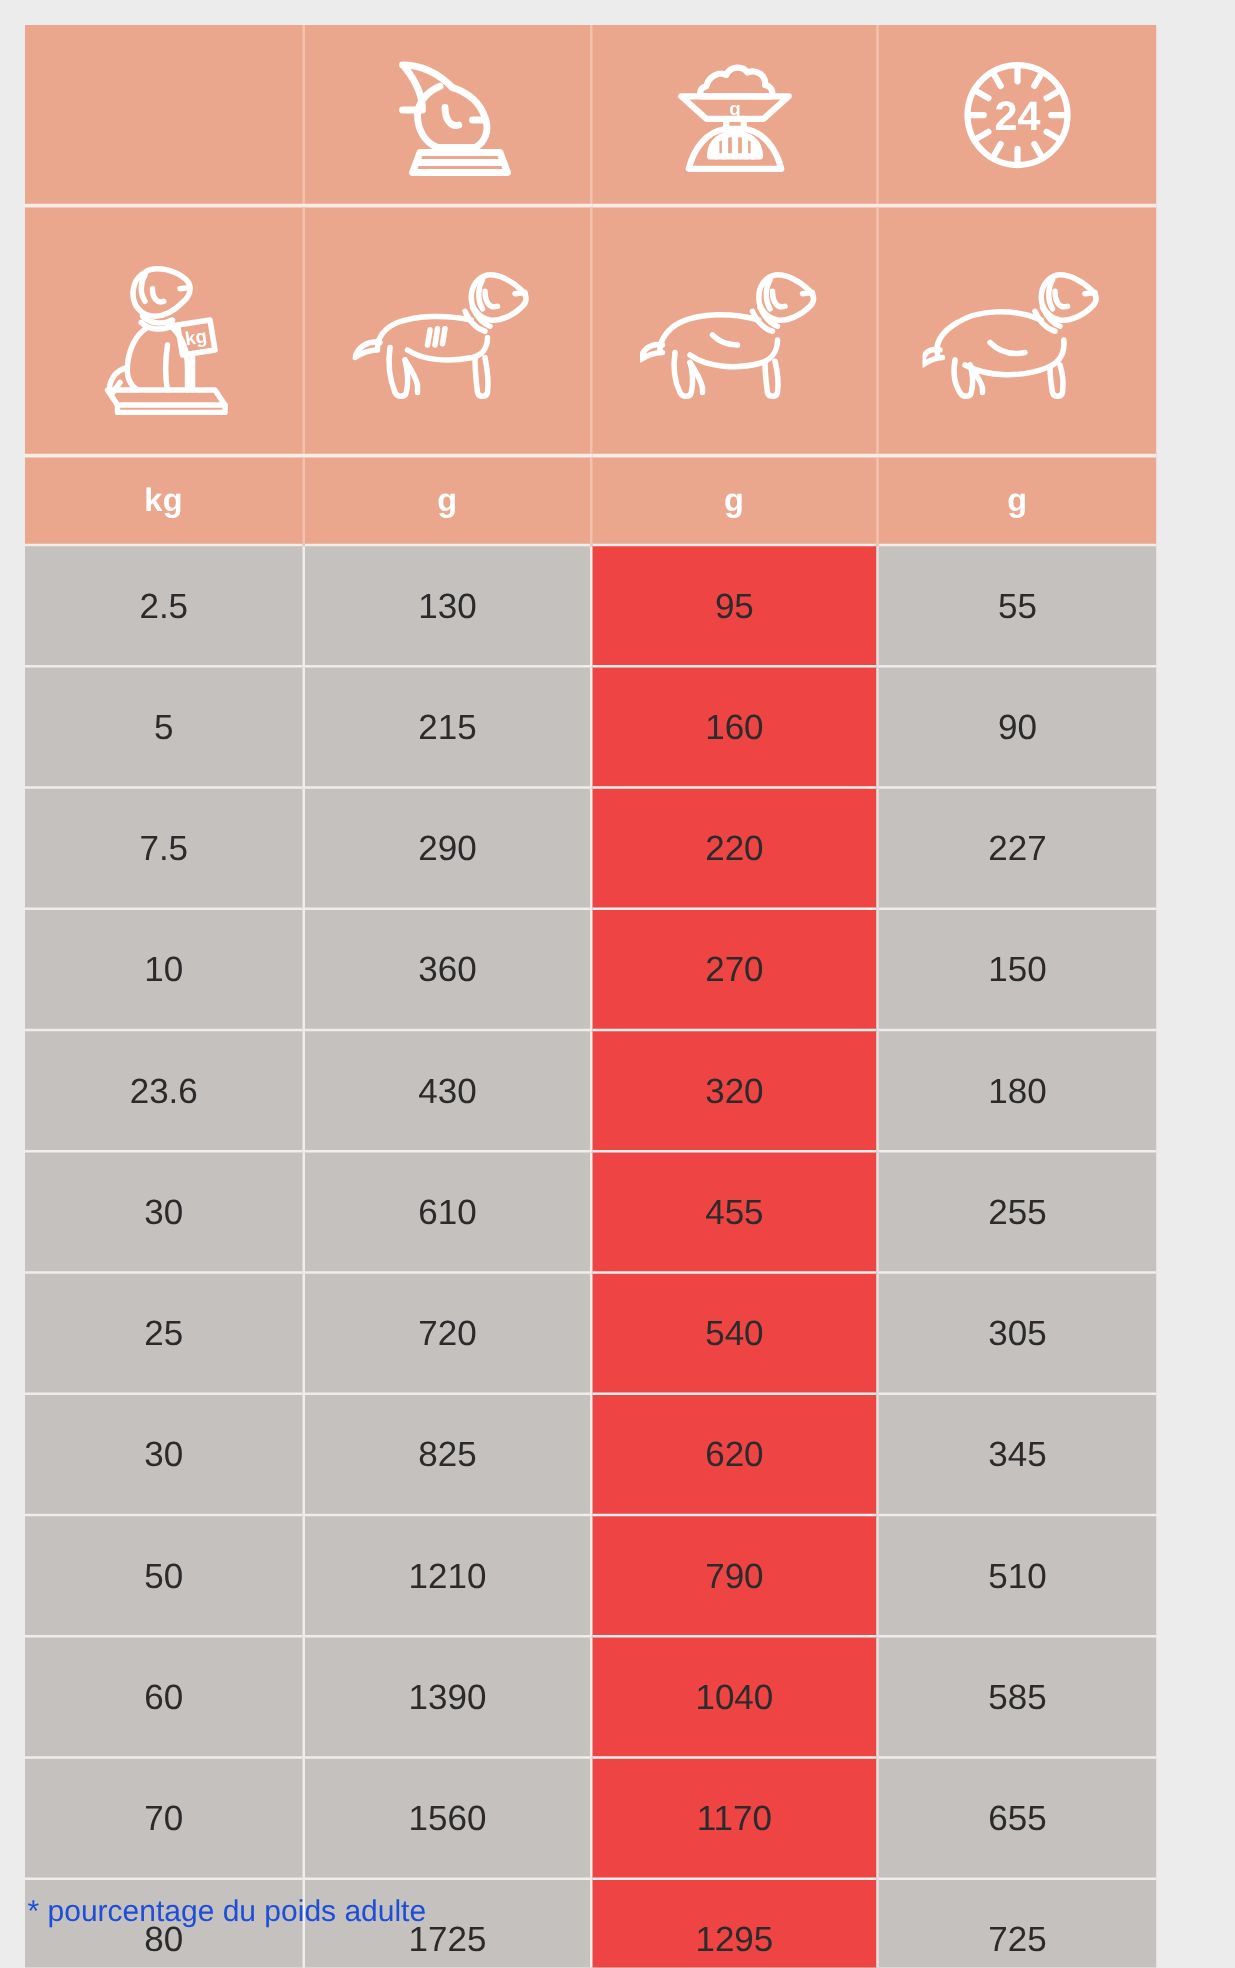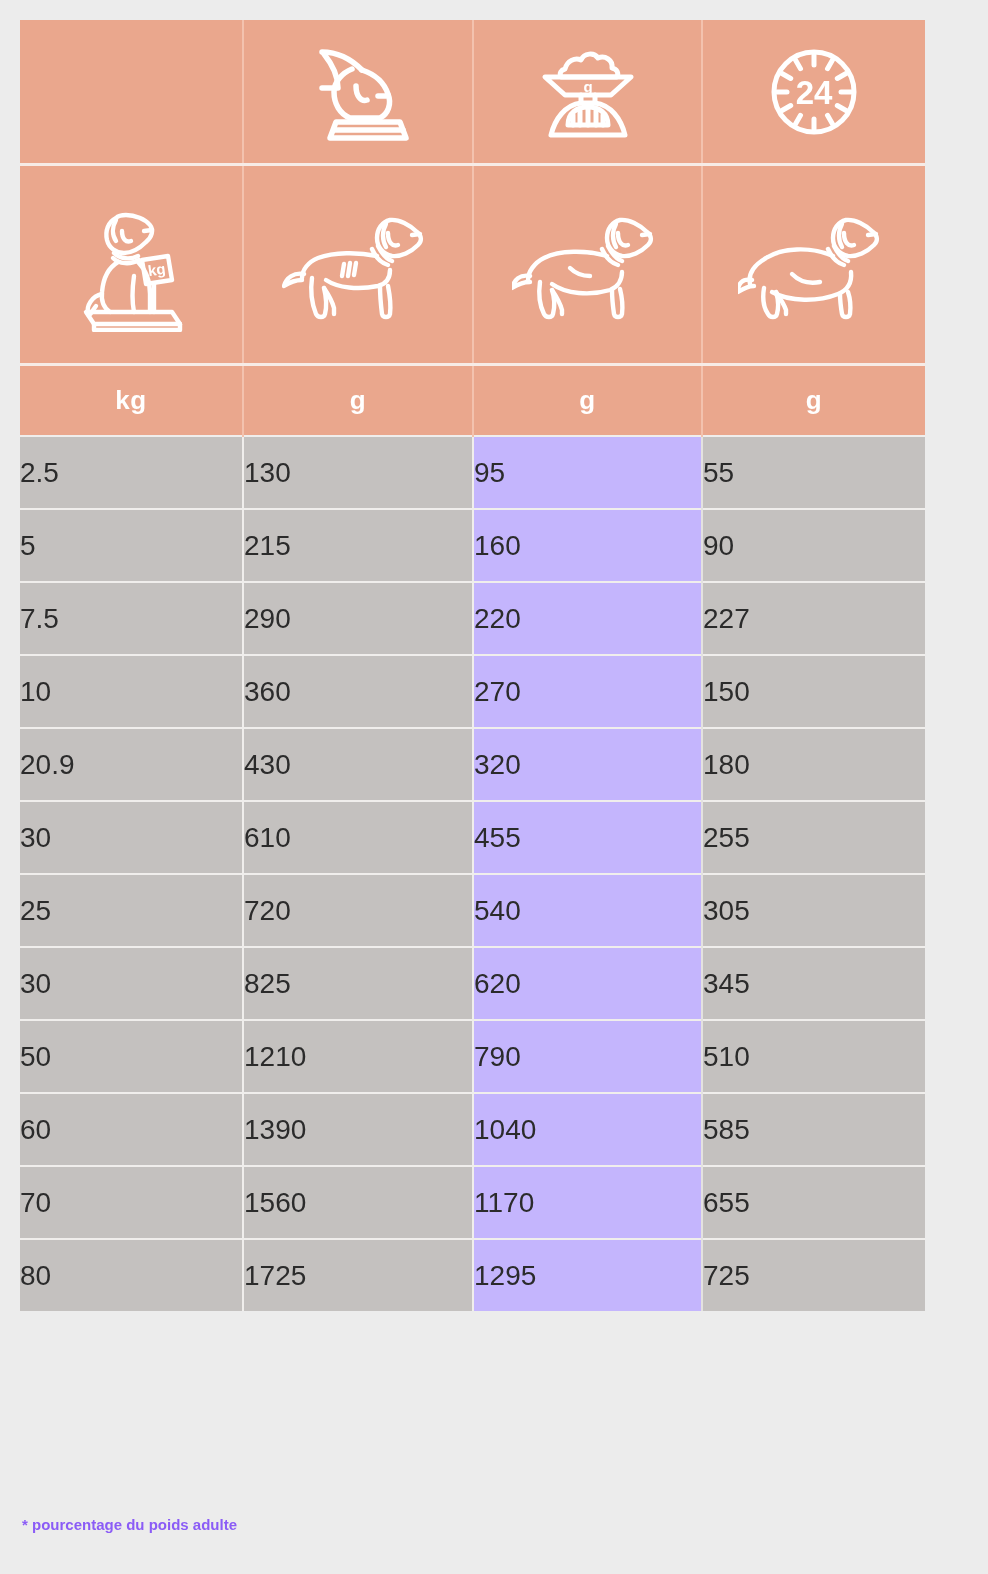"2.5" tr.data td { padding: 0 -> 12px; text-align: none -> center }
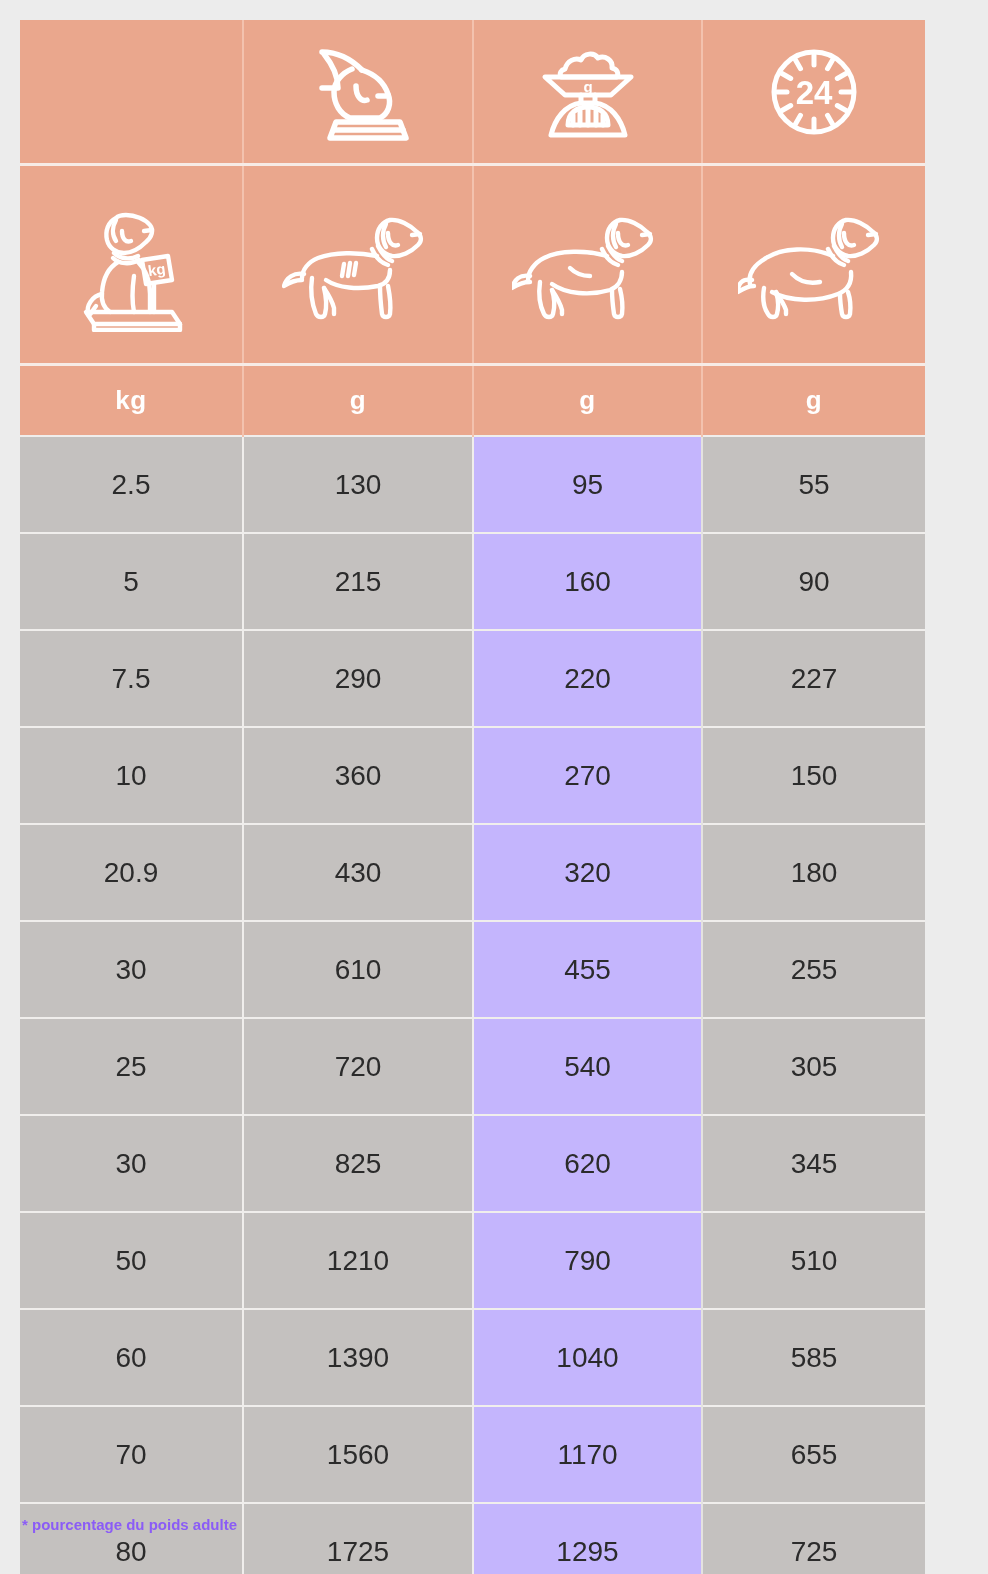"95" tr.data td.hl { background: #c4b5fd -> #ef4444 }
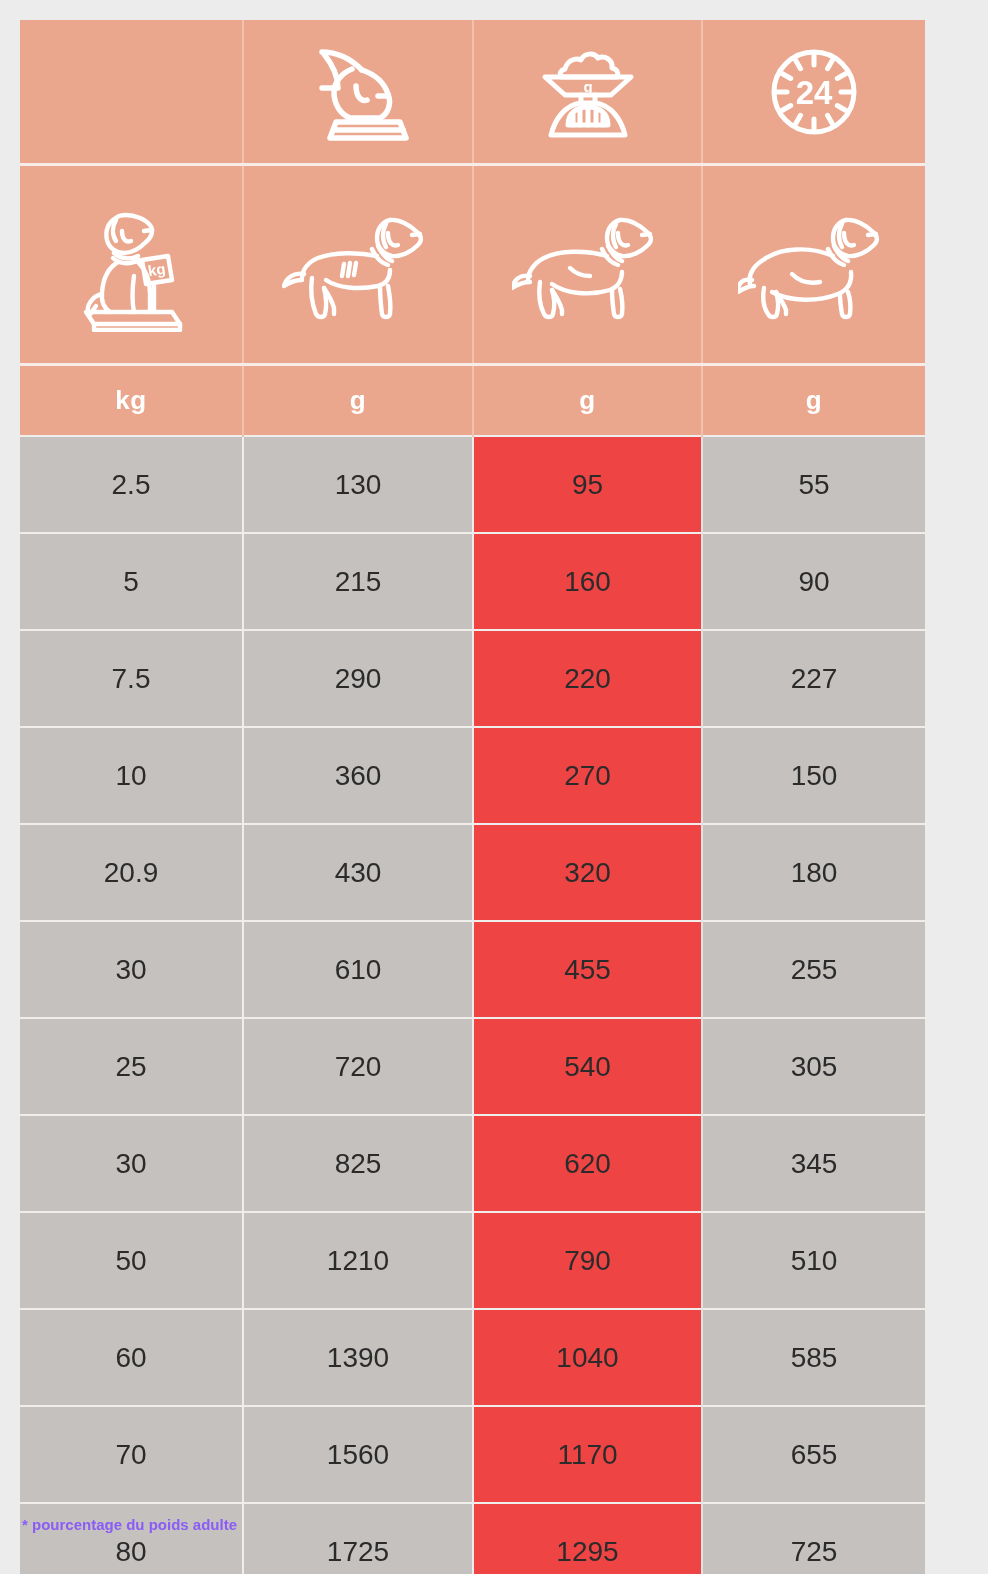"20.9" td { text: 20.9 -> 23.6 }
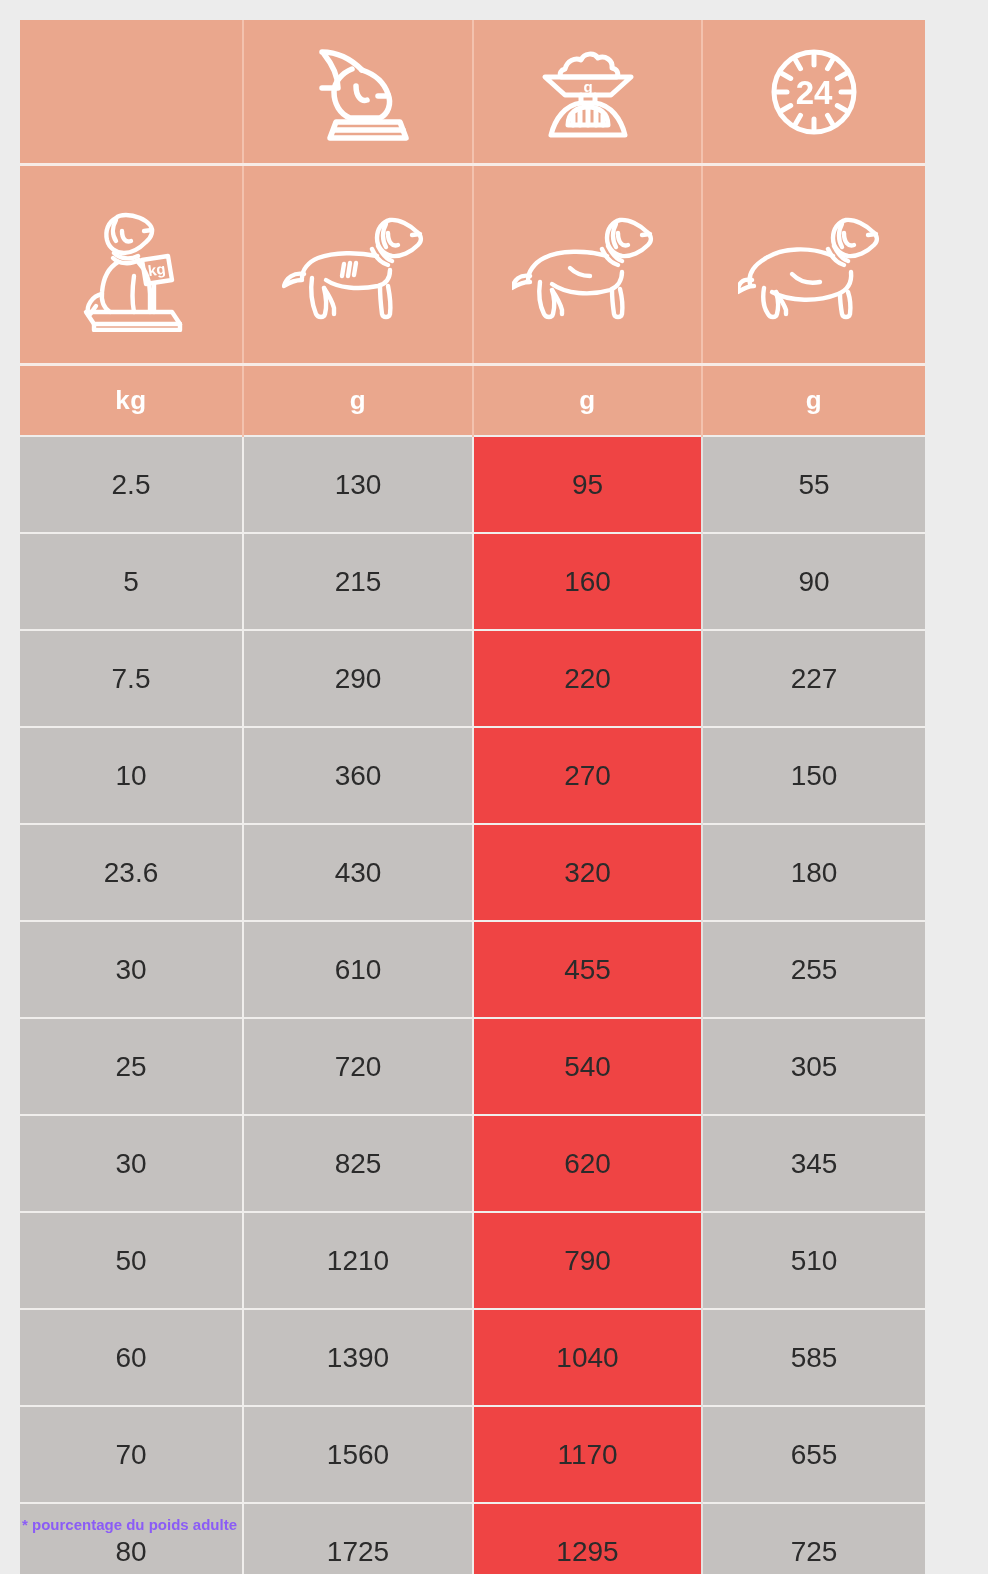"* pourcentage du poids adulte" .footnote { color: #8b5cf6 -> #1d4ed8; font-size: 15px -> 24px; font-weight: bold -> none }
